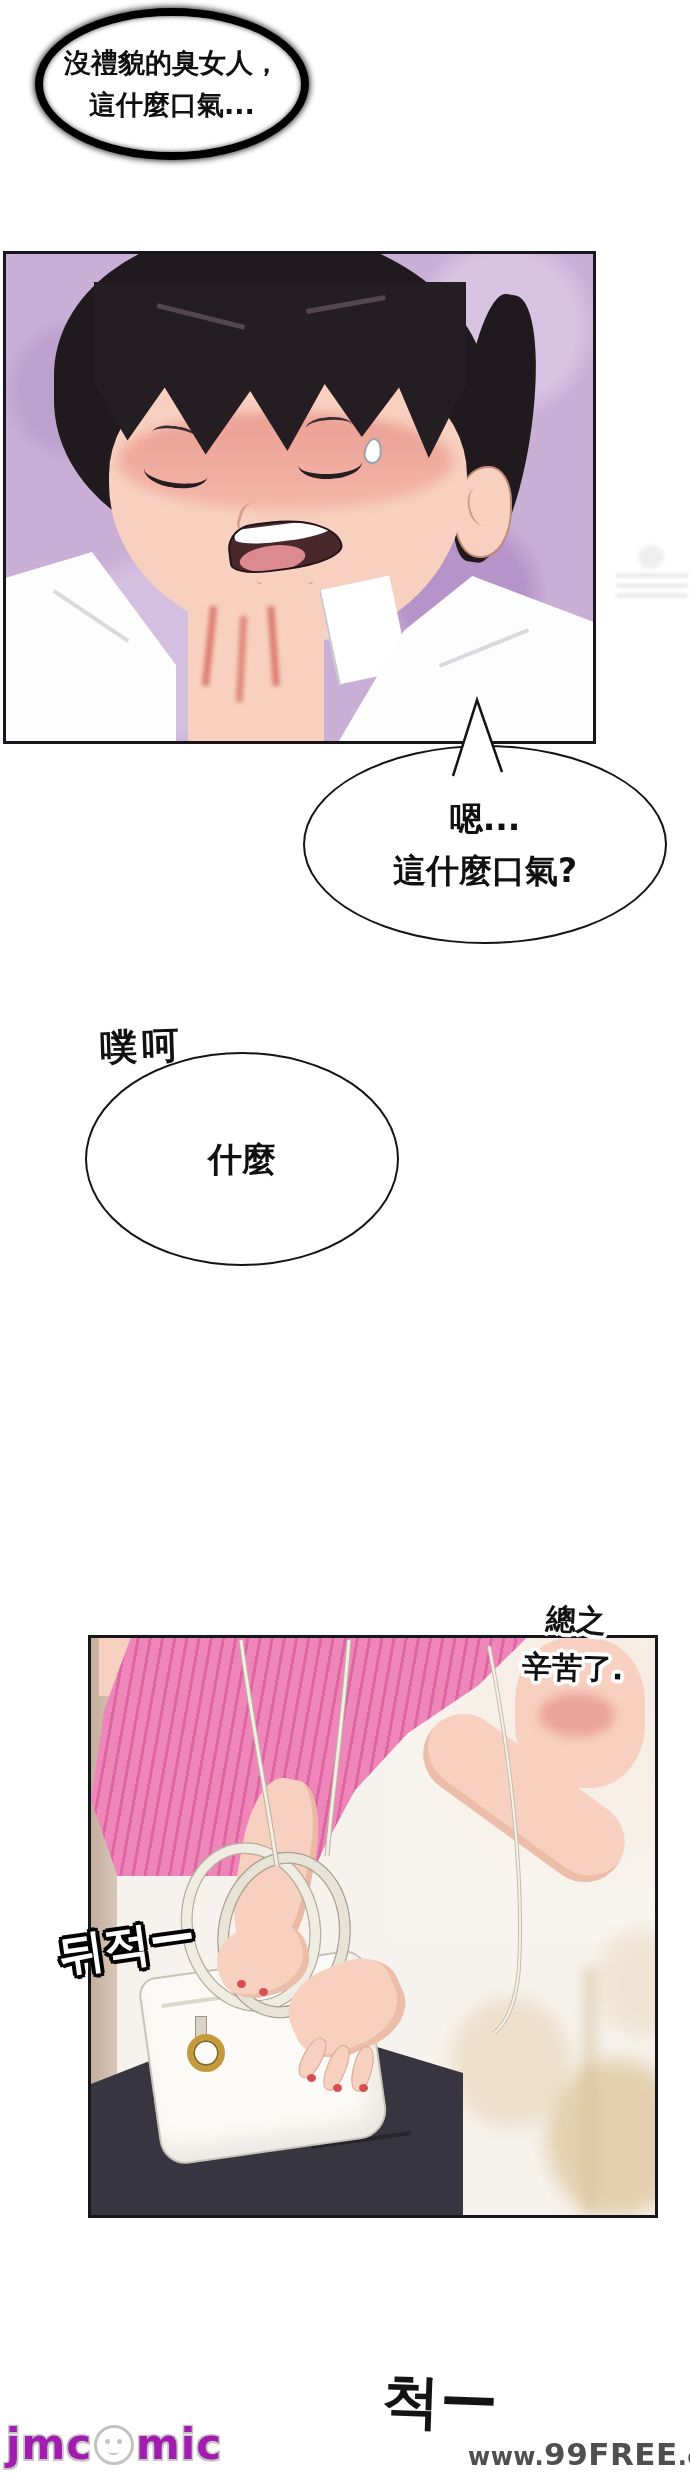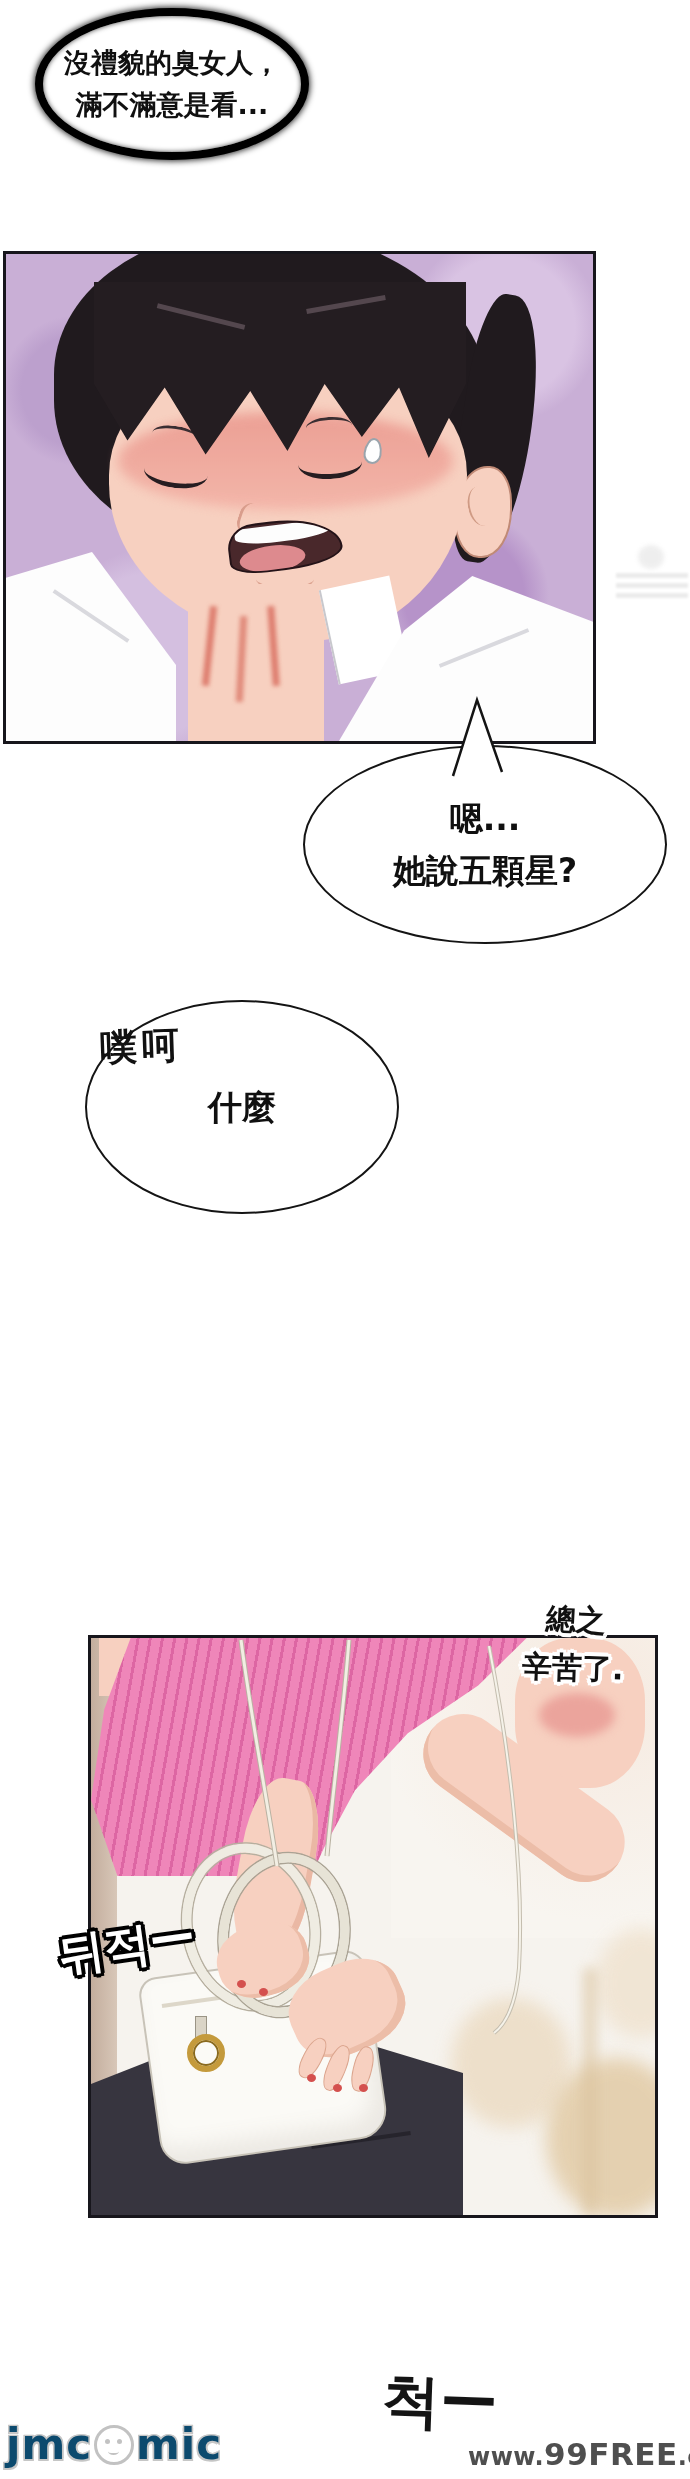"滿不滿意是看..." div.ln { text: 滿不滿意是看 -> 這什麼口氣 }
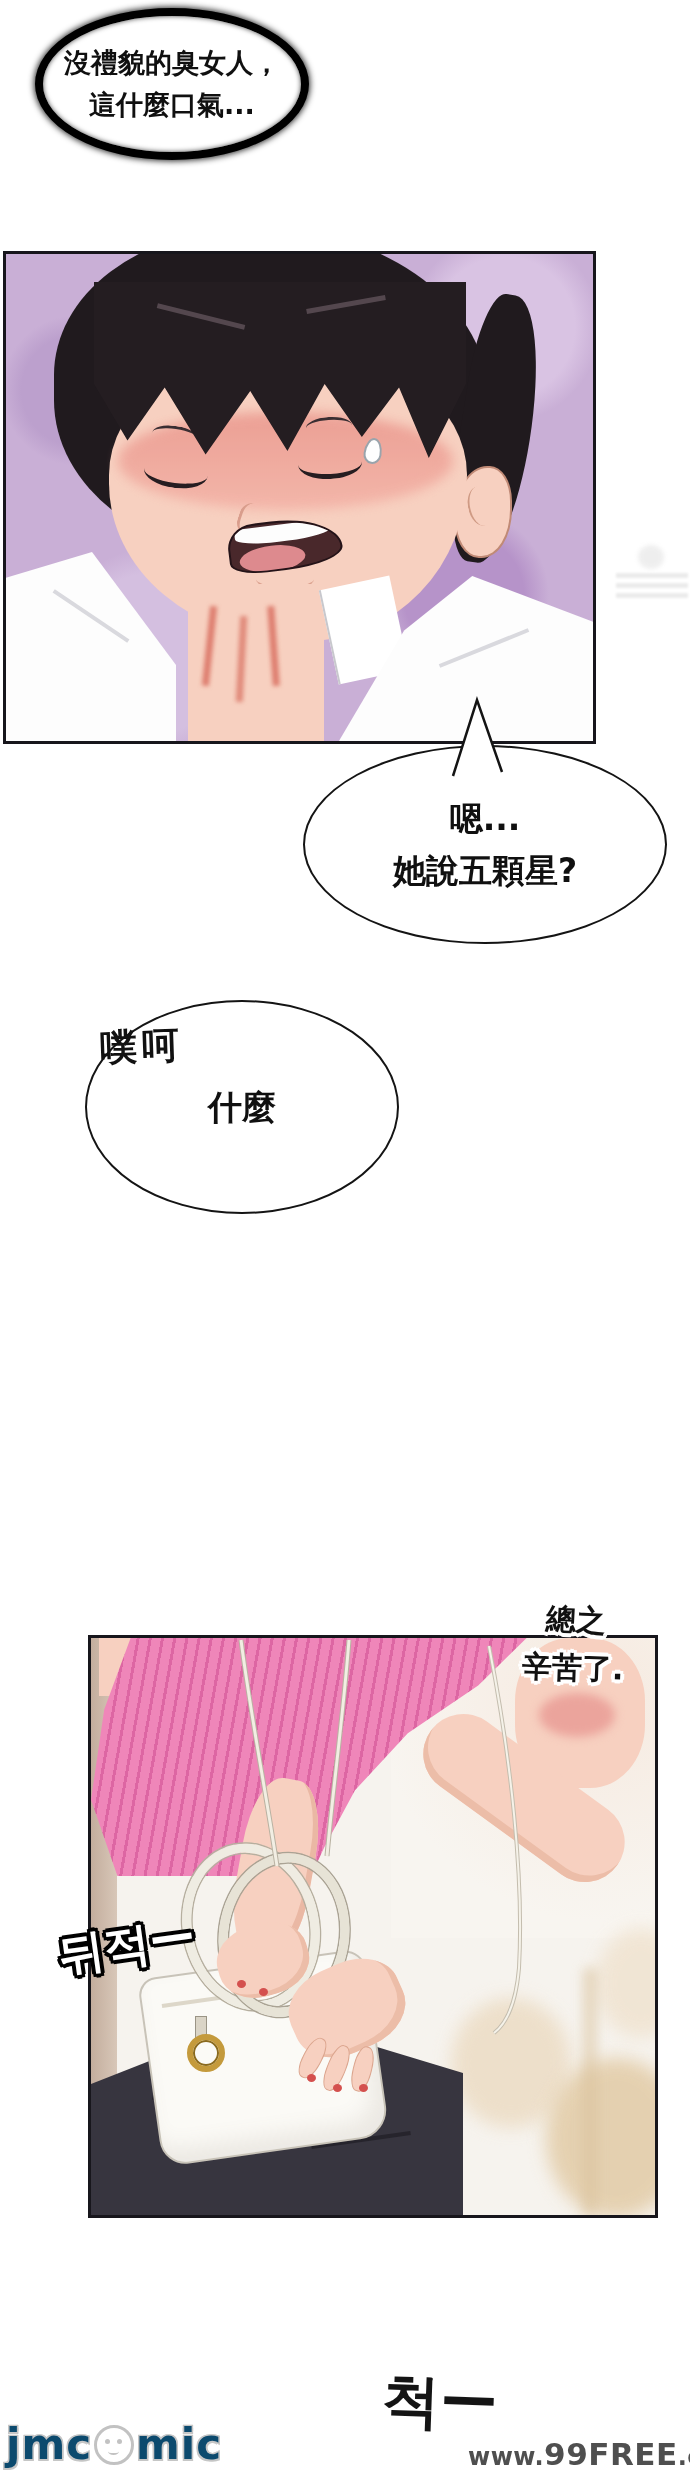"她說五顆星?" div.ln { text: 她說五顆星 -> 這什麼口氣 }
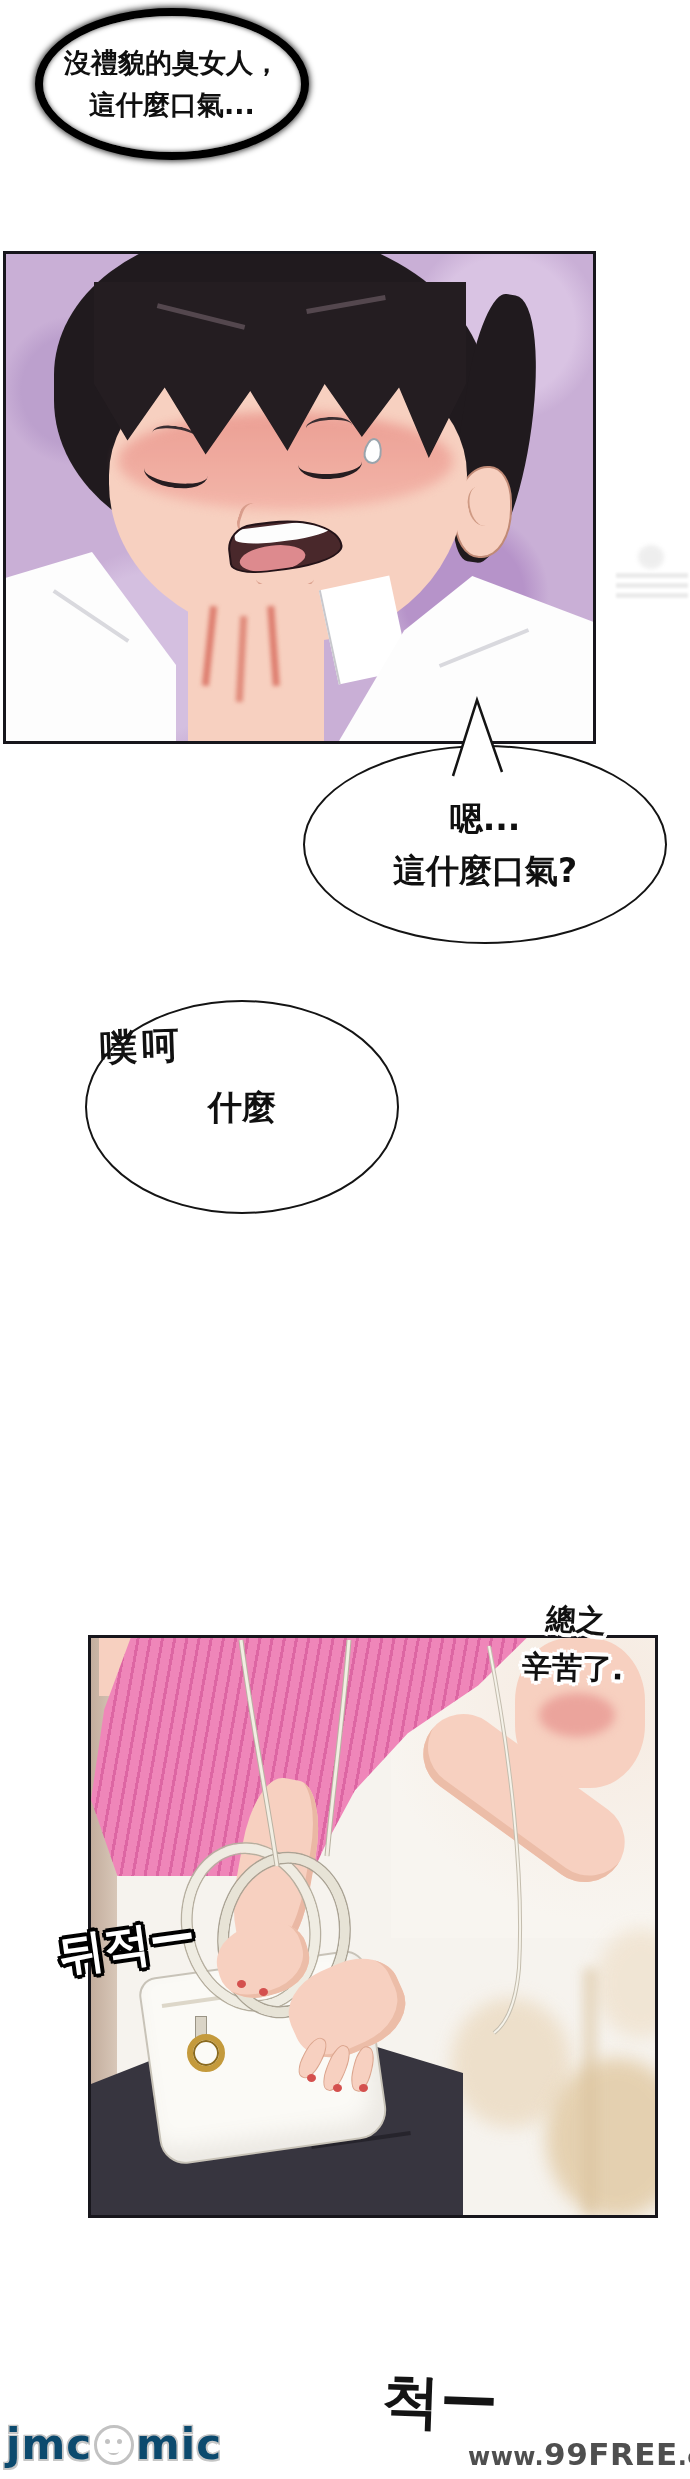"什麼" div.bubble { top: 1000px -> 1052px }
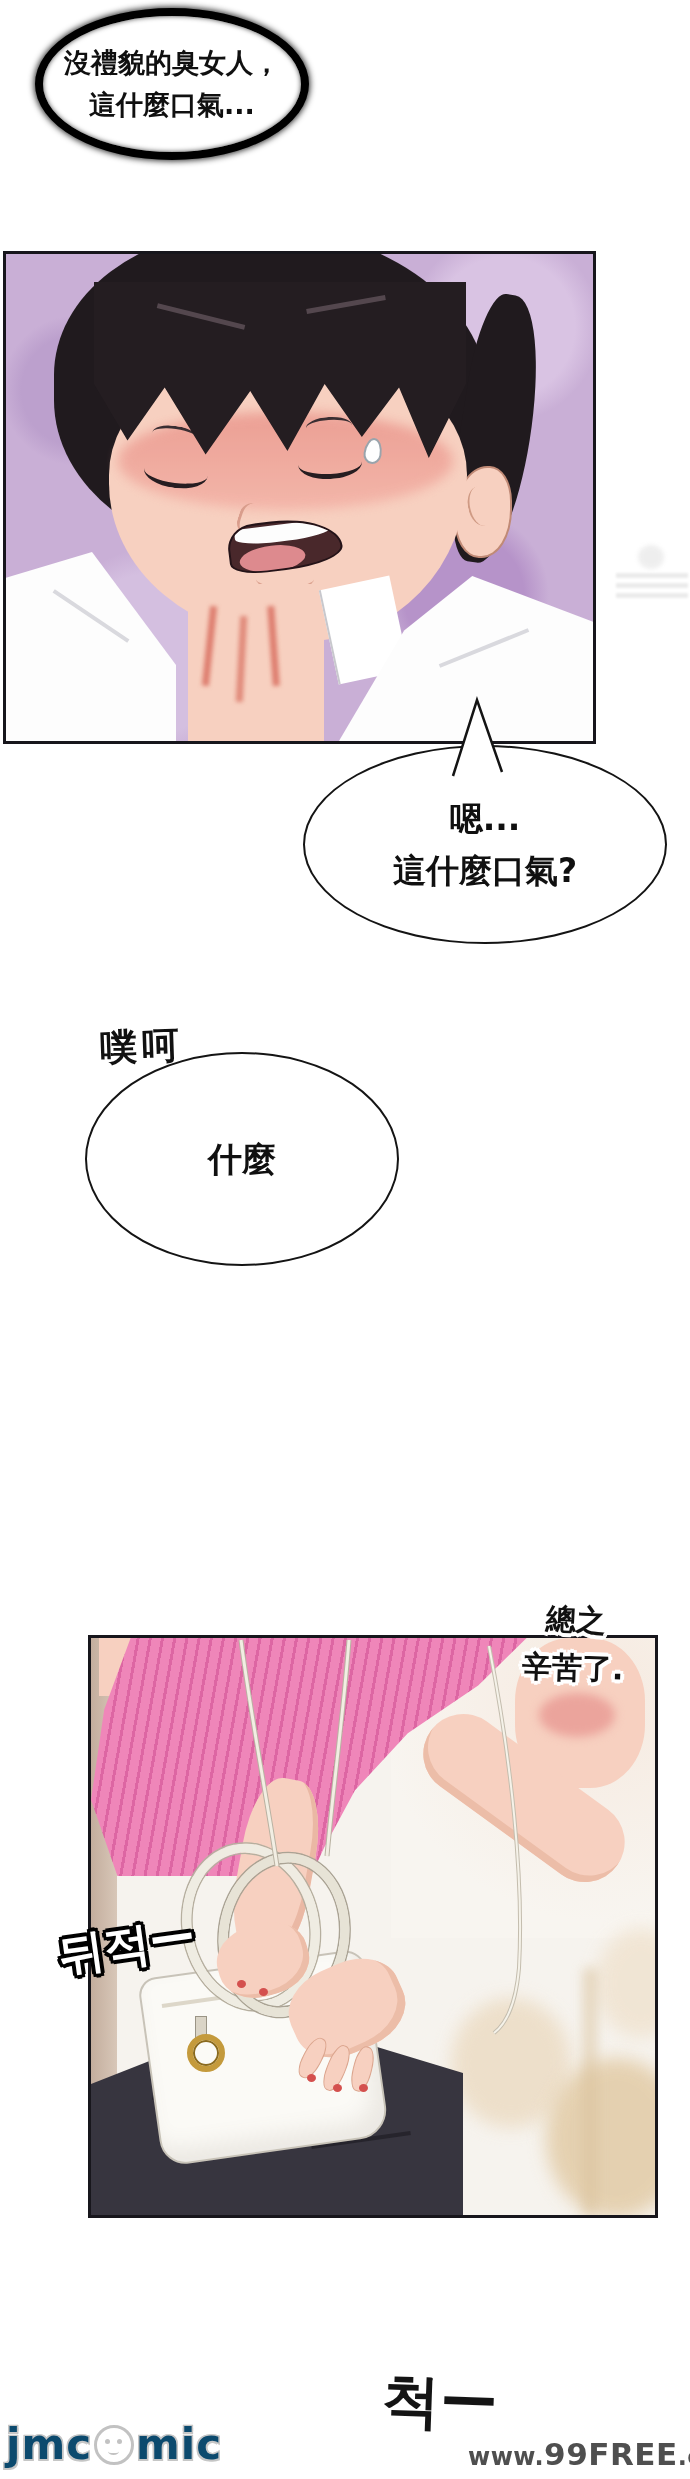"jmc" .jm { color: #0c4a6e -> #a21caf }
